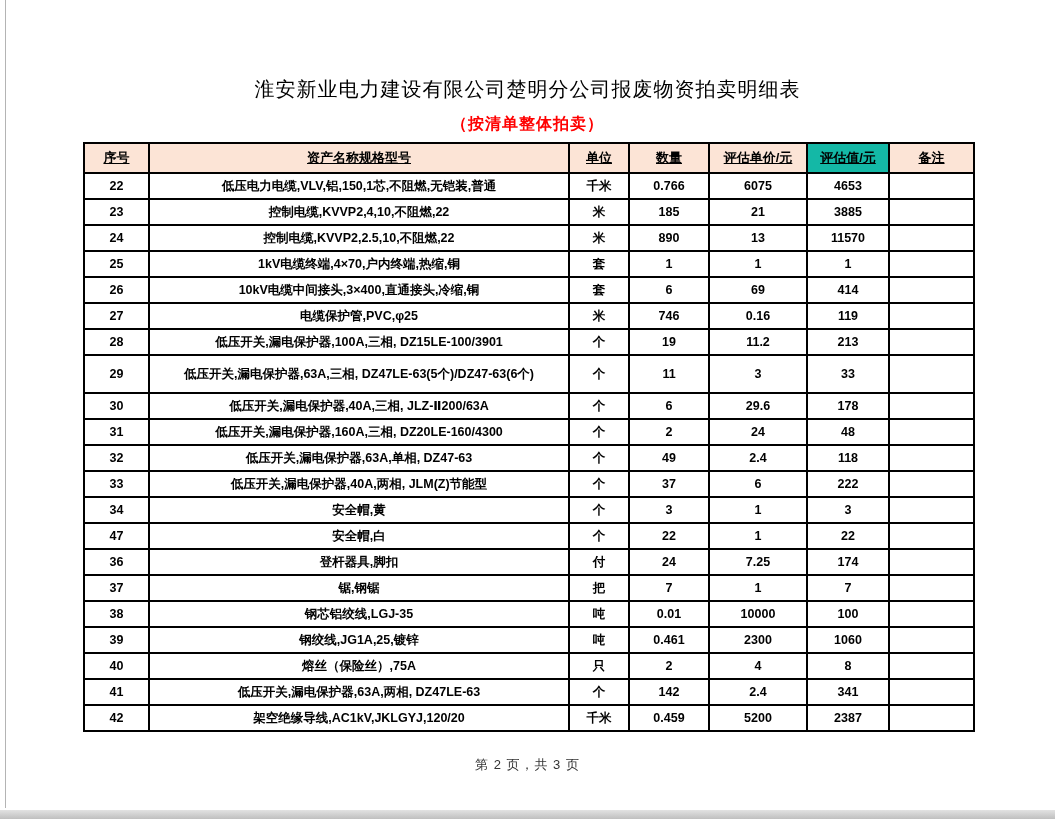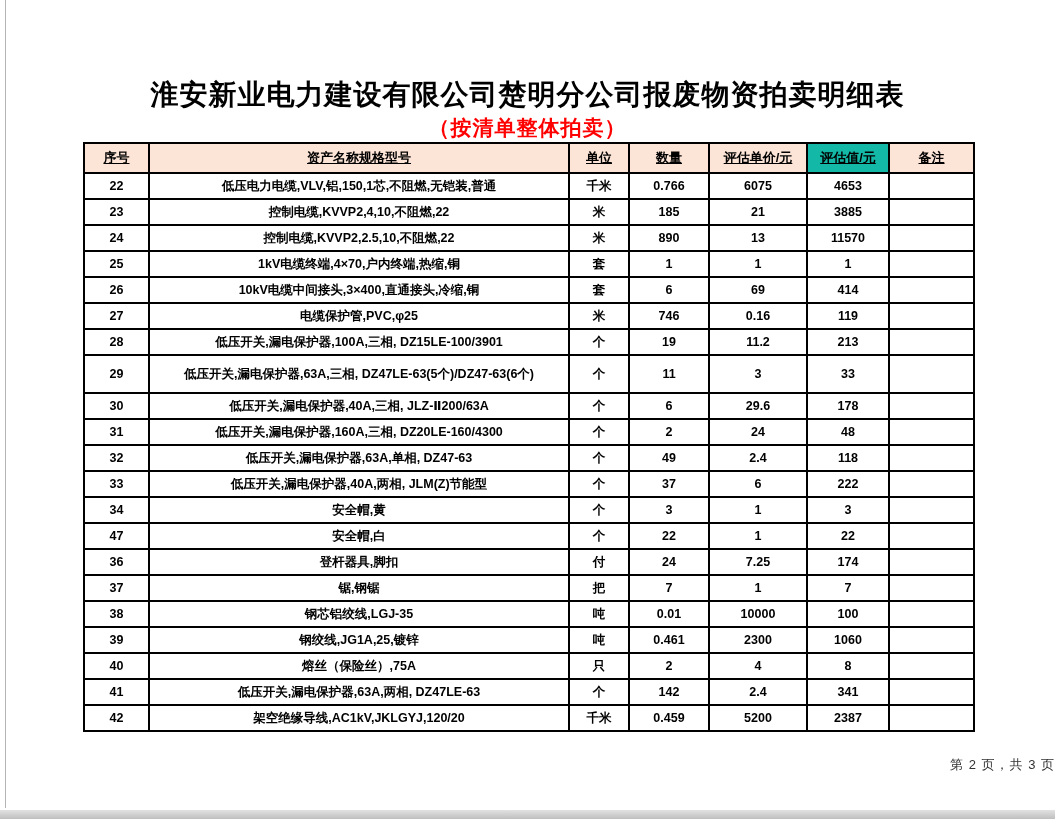"淮安新业电力建设有限公司楚明分公司报废物资拍卖明细表" .doc-title { font-size: 28px -> 20px; font-weight: bold -> normal }
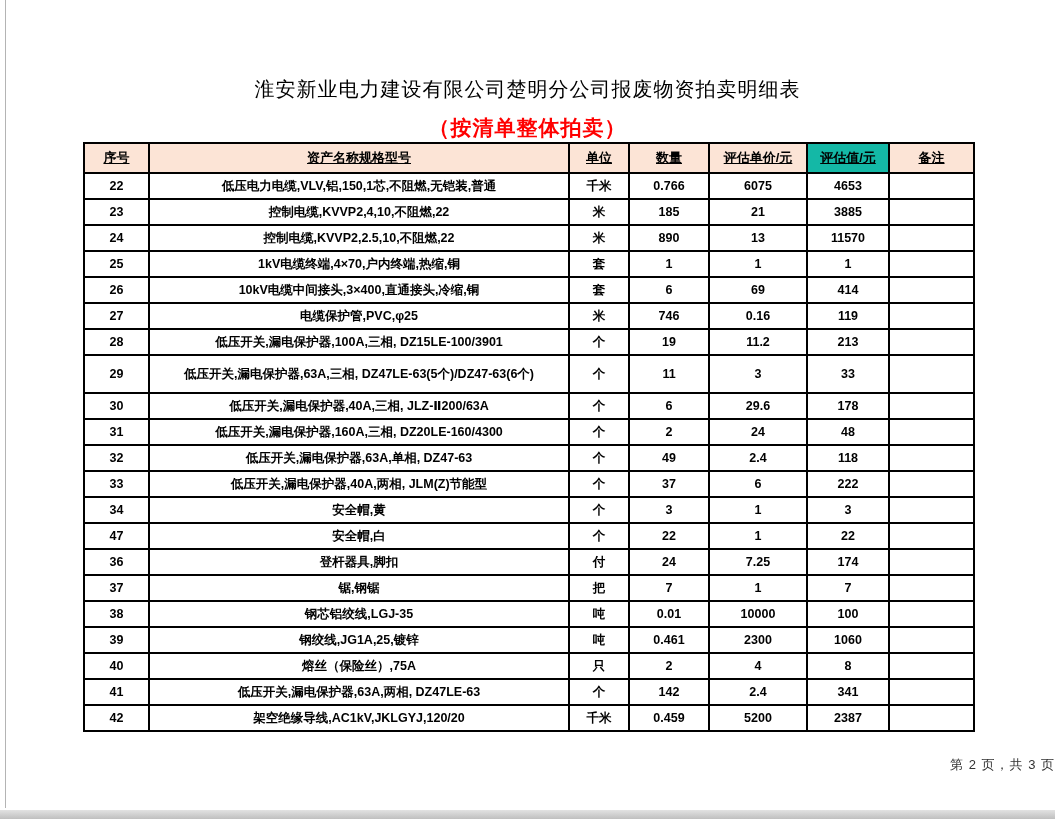"（按清单整体拍卖）" .doc-subtitle { font-size: 21px -> 16px }
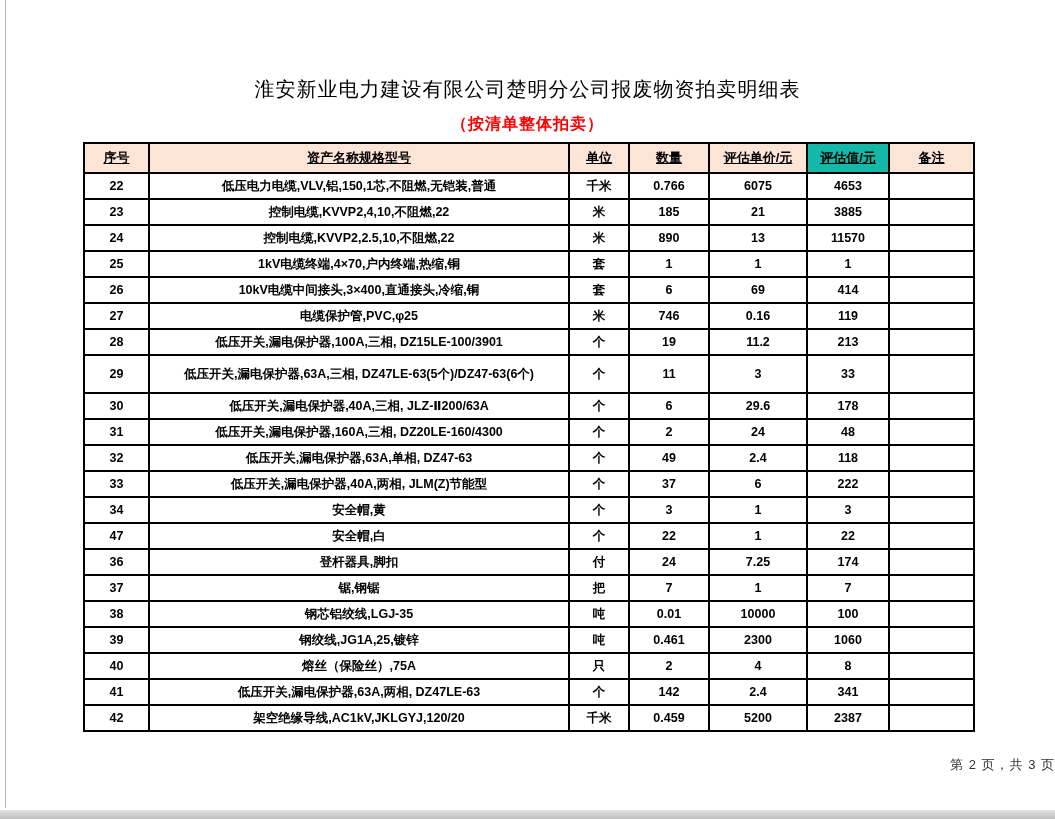"第 2 页，共 3 页" .page-footer { text-align: right -> center }
